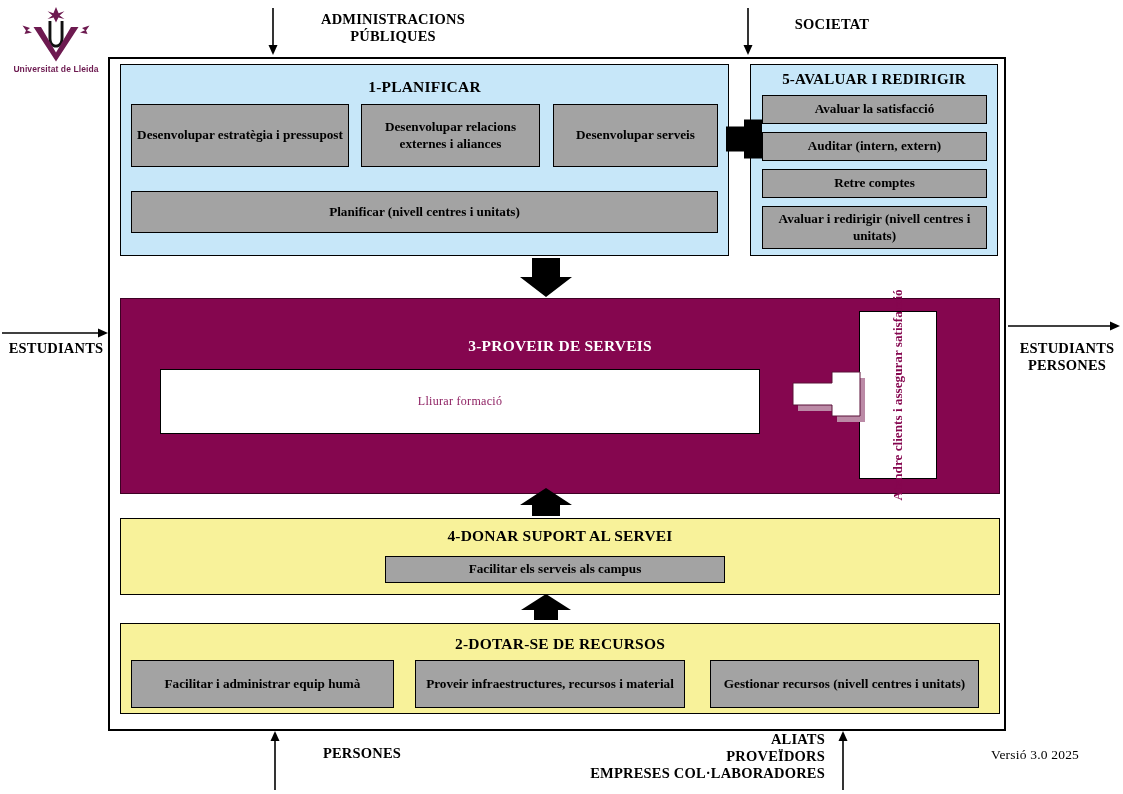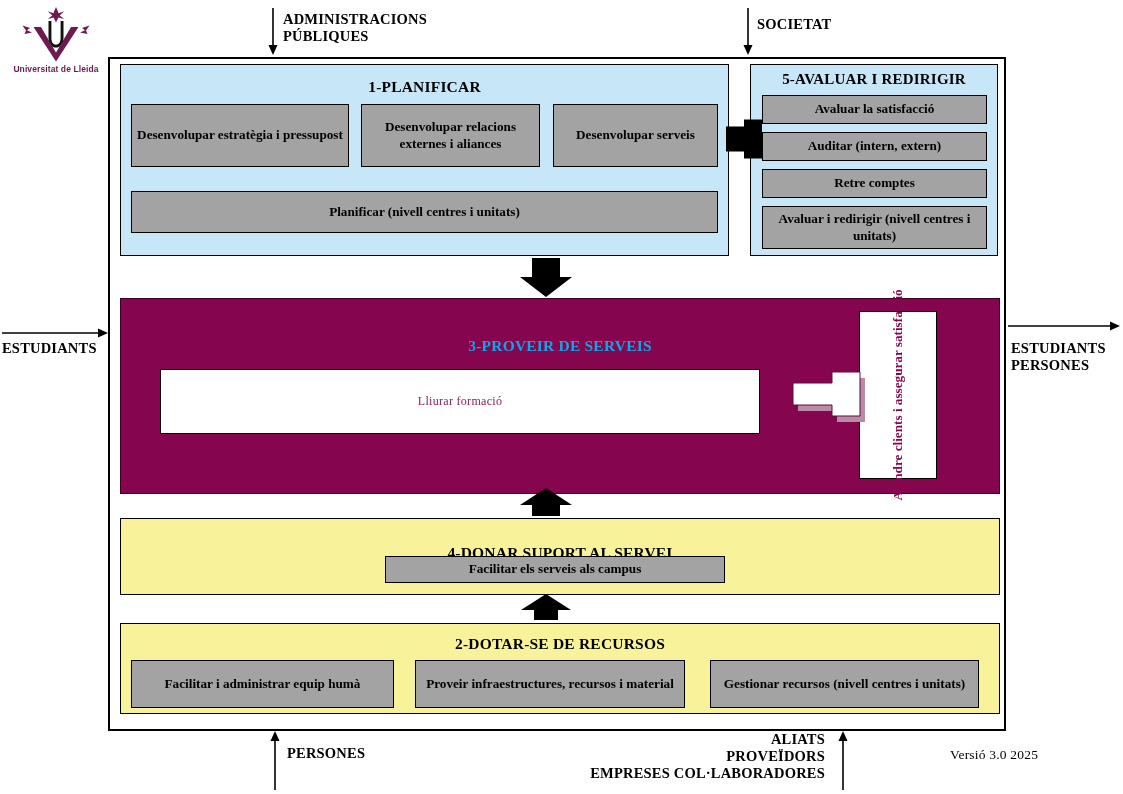"ADMINISTRACIONS" .ext-label { text-align: none -> center }
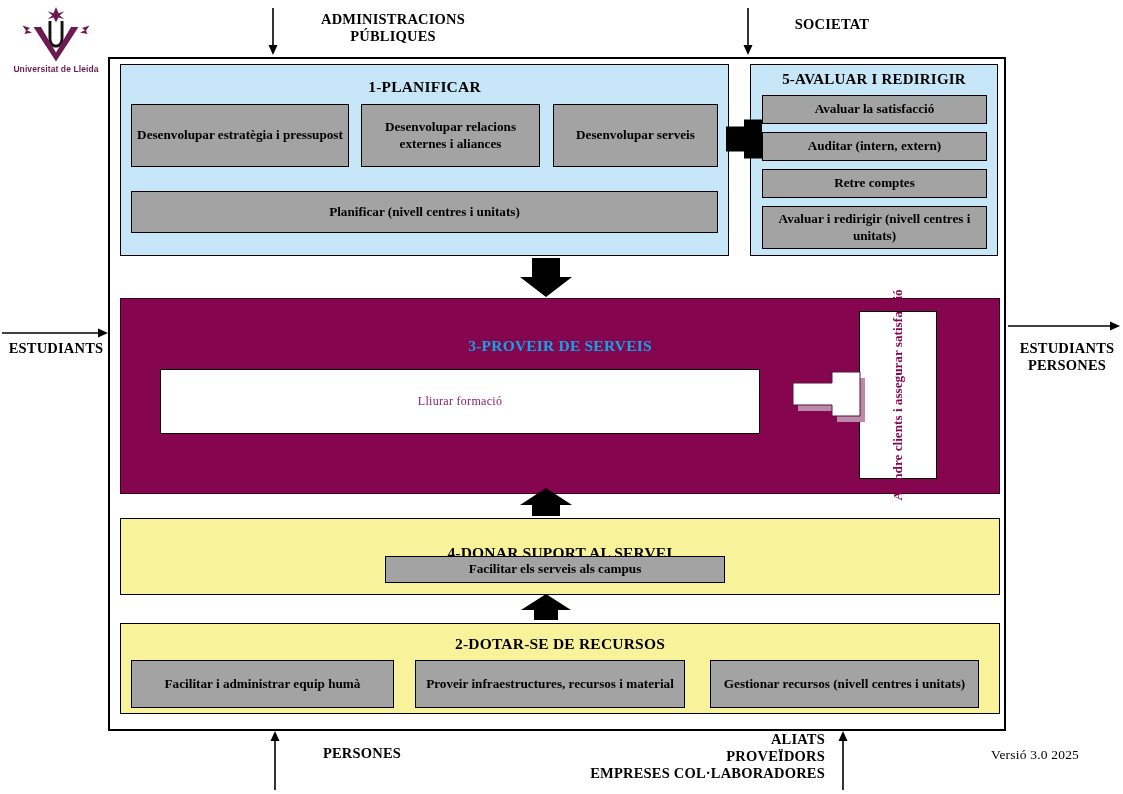"3-PROVEIR DE SERVEIS" #proveir .panel-title { color: #0ea5e9 -> #ffffff }
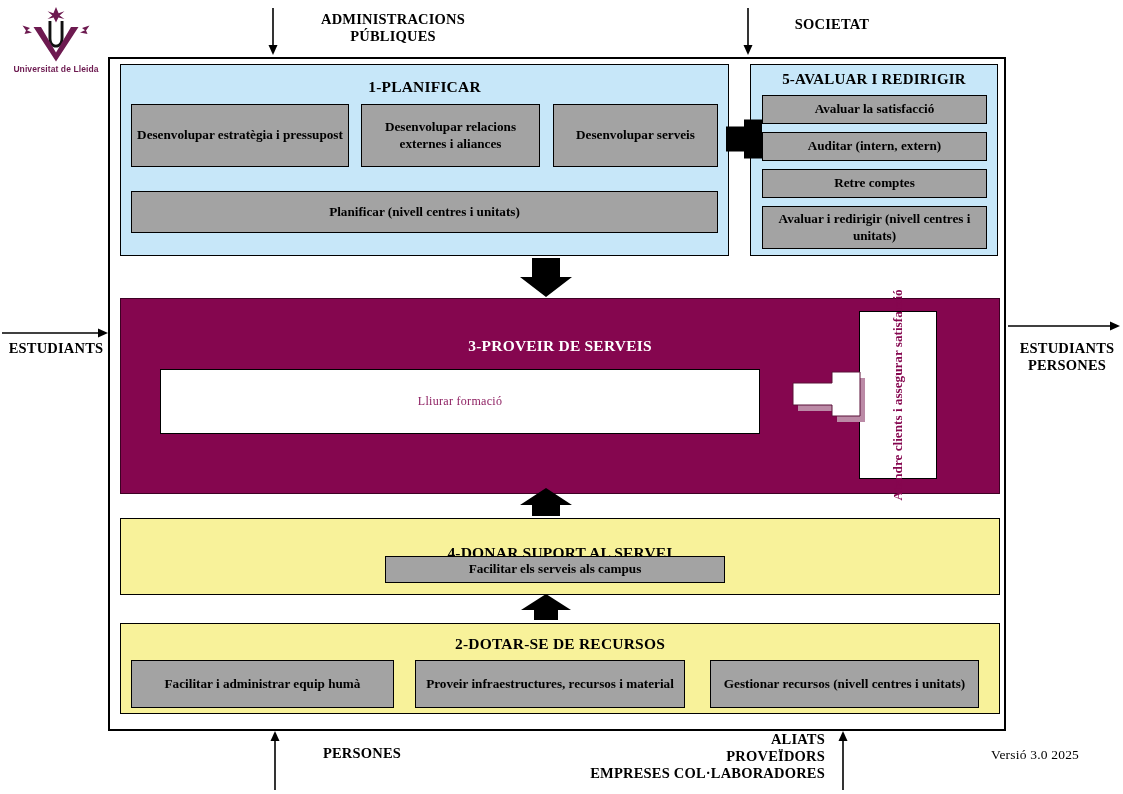"4-DONAR SUPORT AL SERVEI" #suport .panel-title { margin-top: 25px -> 8px }
